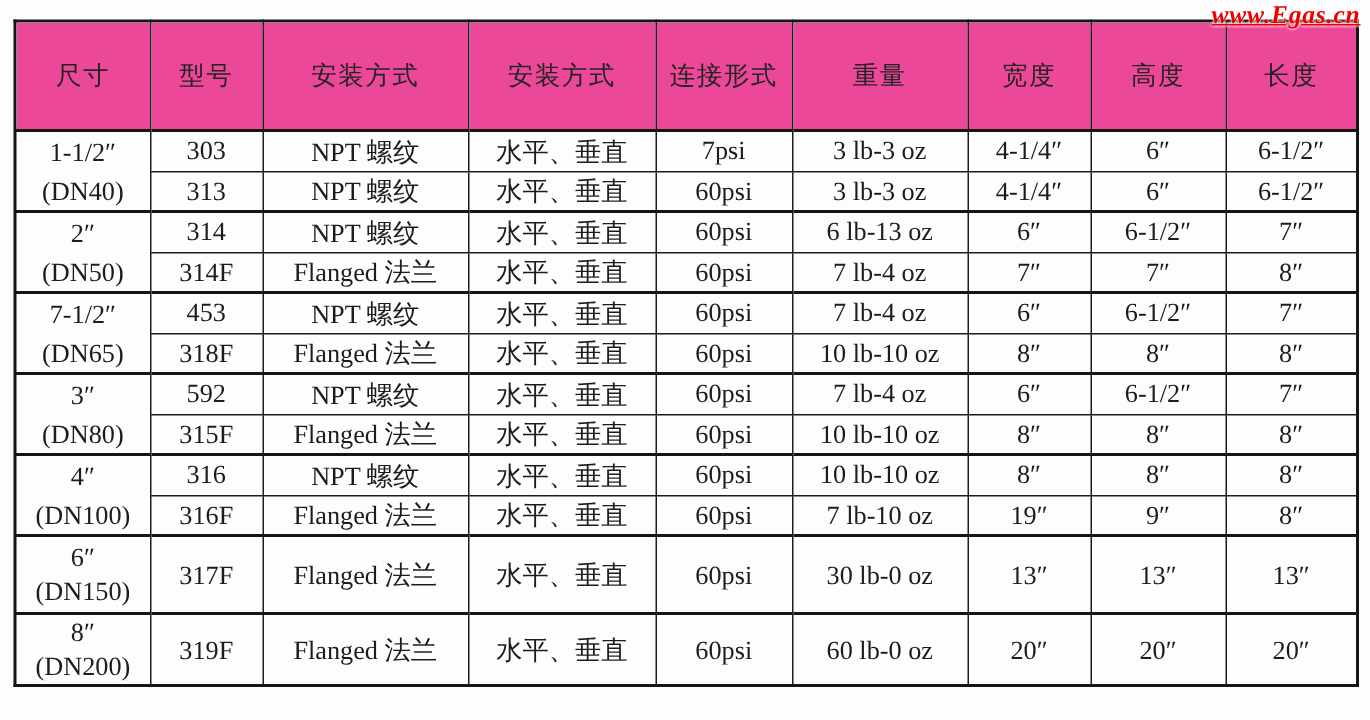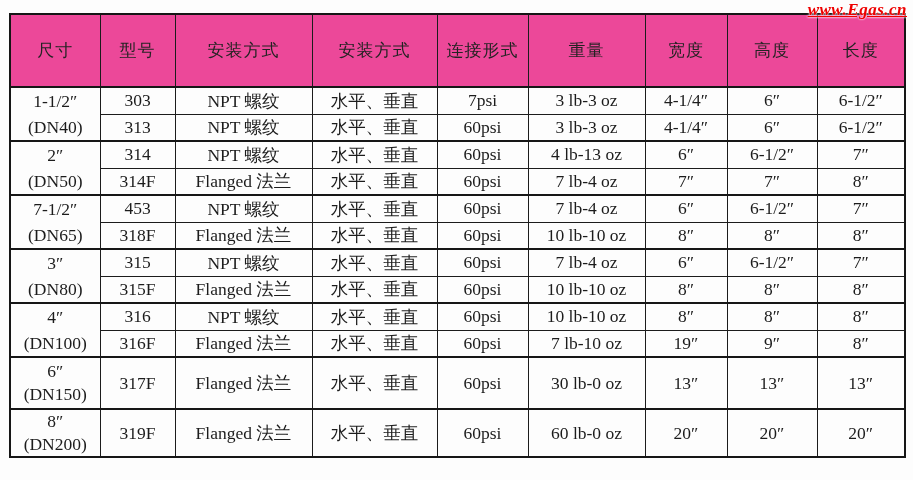"4 lb-13 oz" td { text: 4 -> 6 }
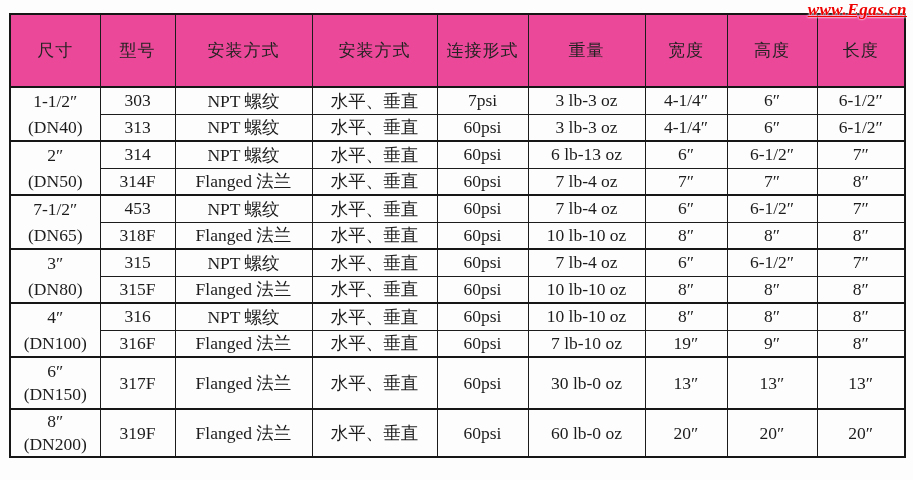"315" td.model { text: 315 -> 592 }
